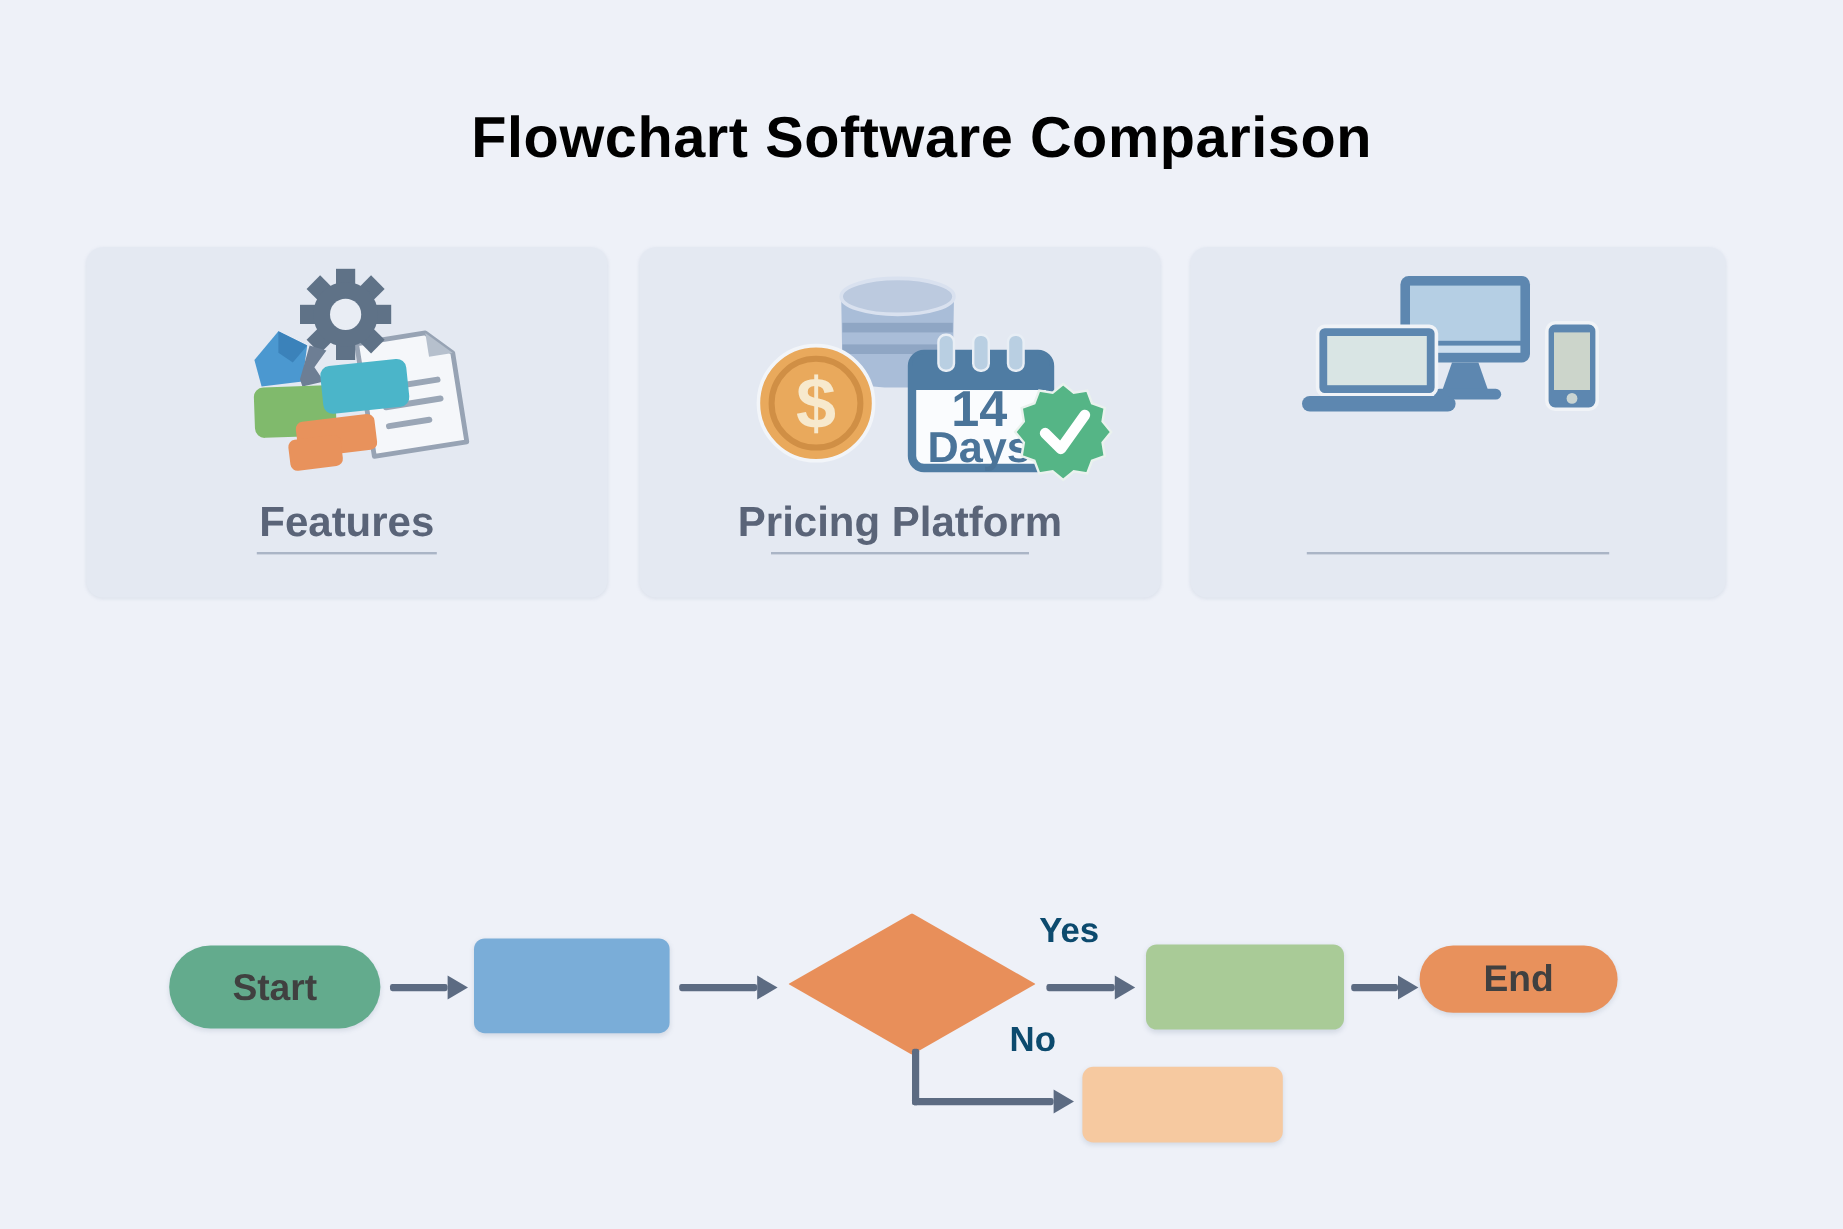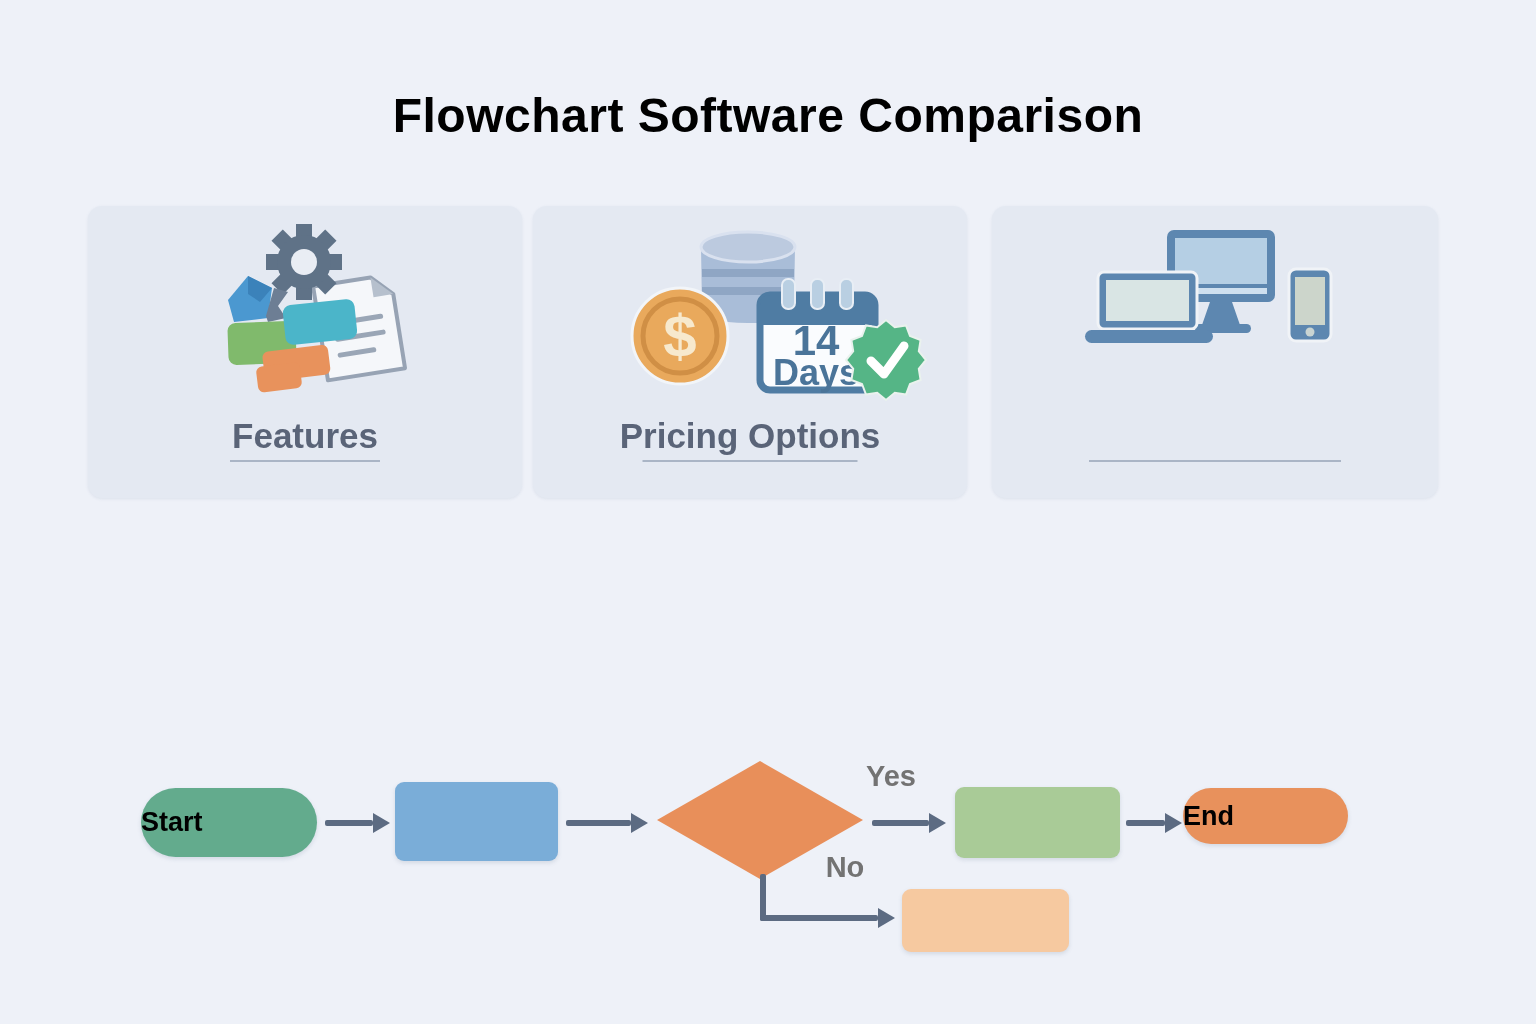"Features" .card.c1 { left: 88px -> 72px }
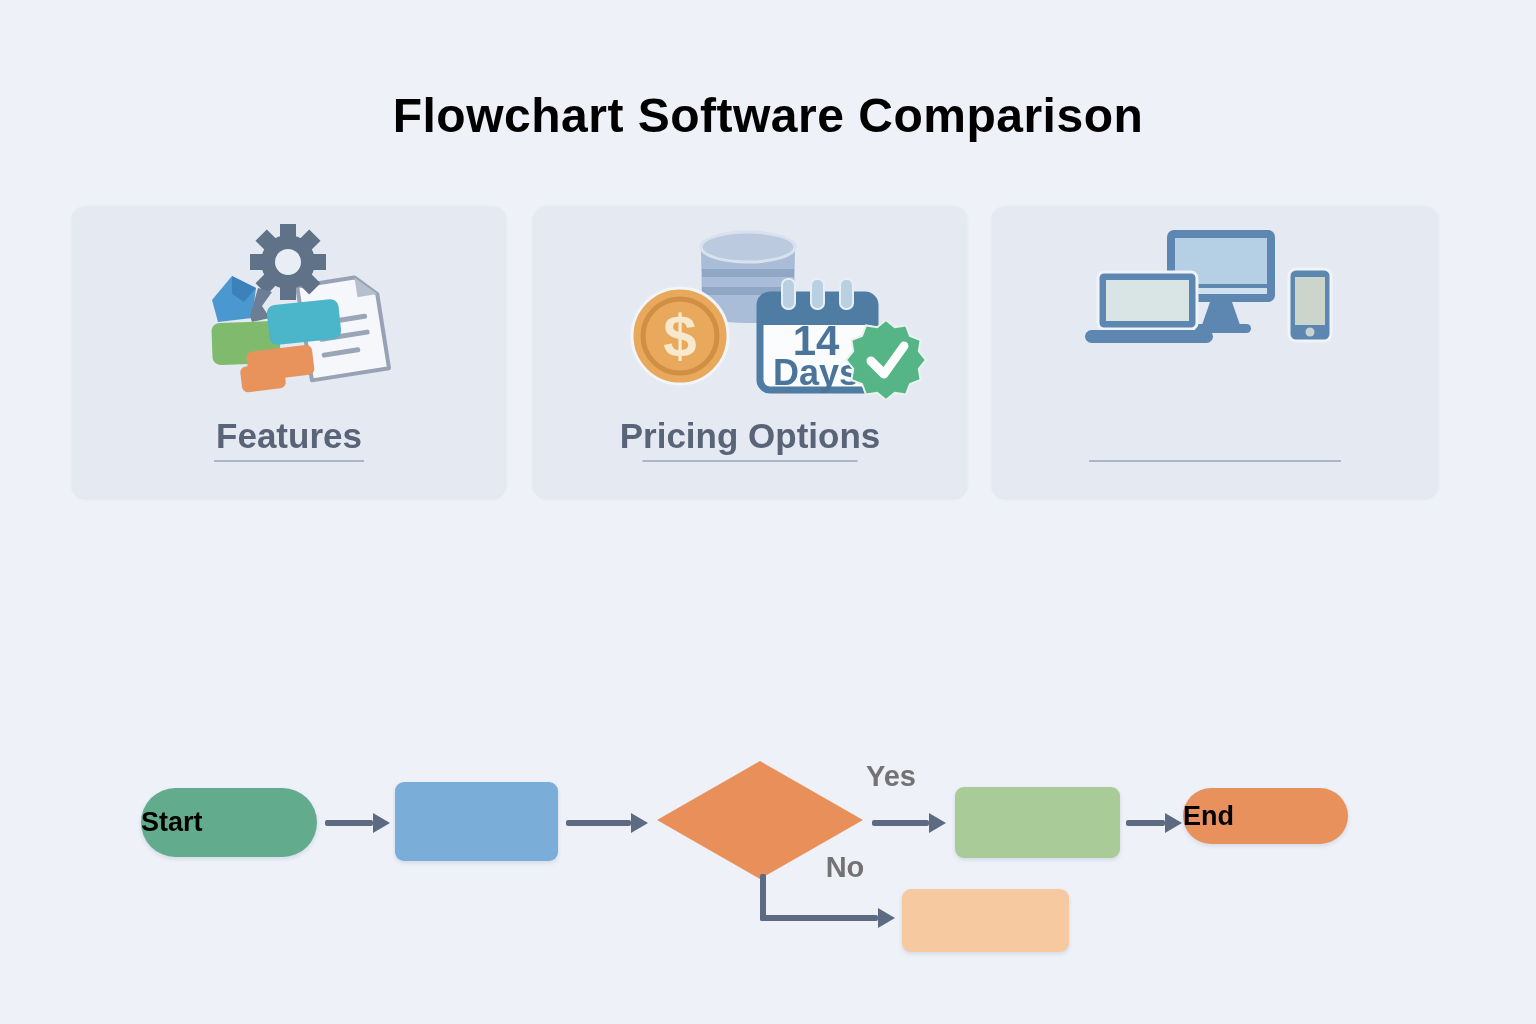"Pricing Options" div.card-label { text: Options -> Platform }
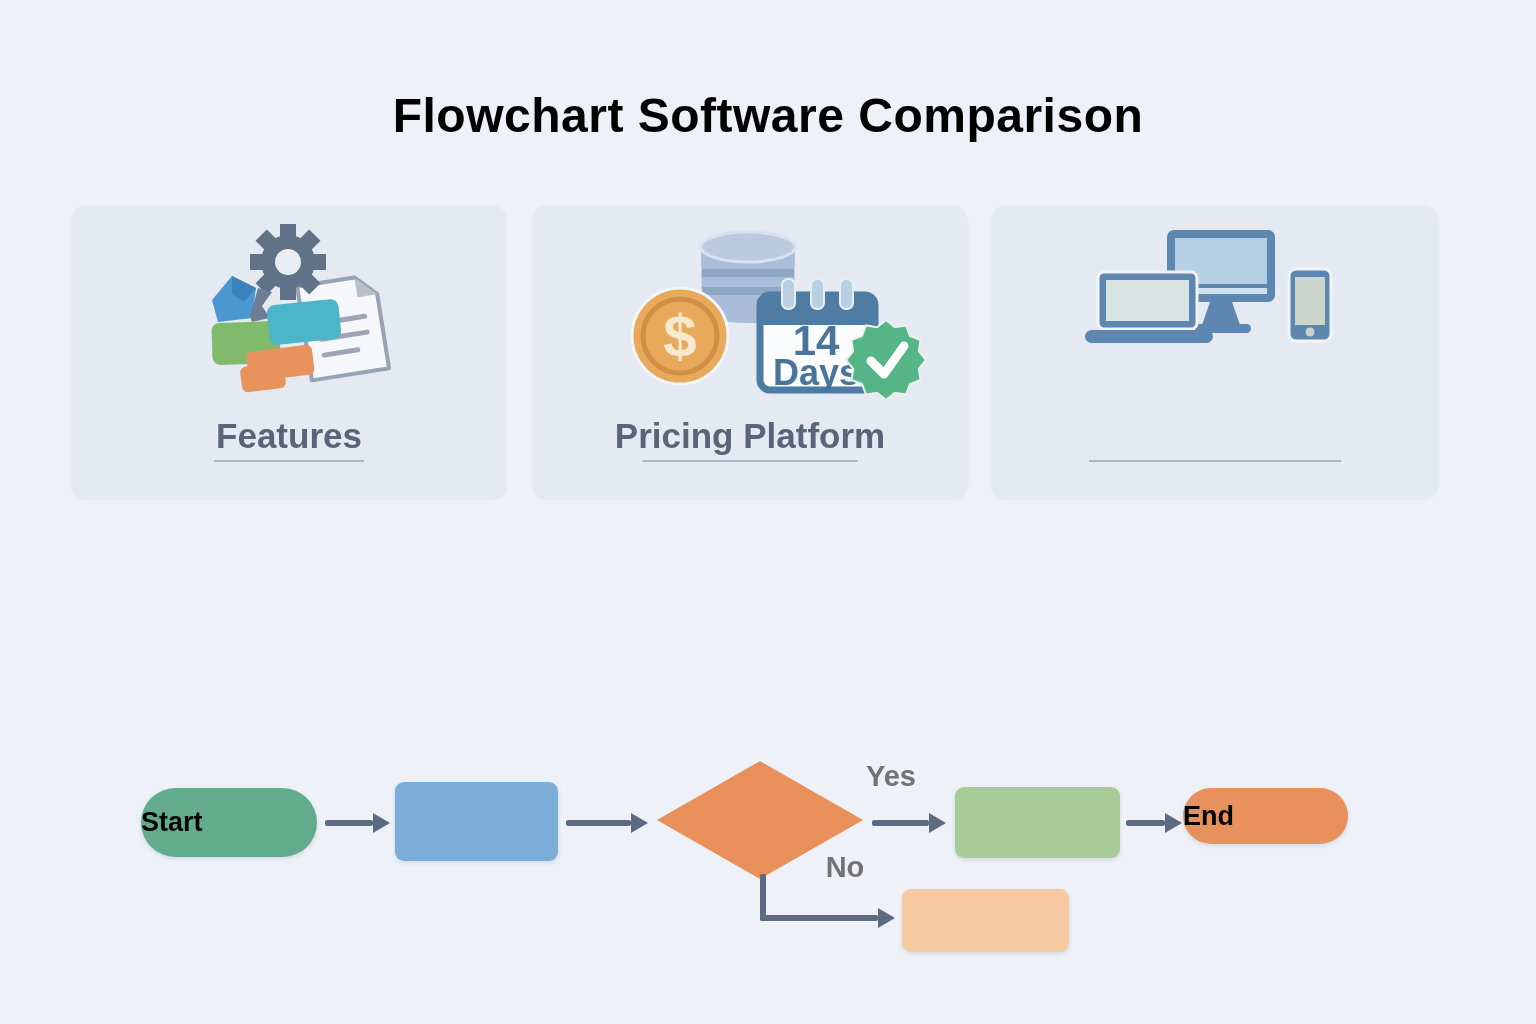"Yes" .fc-label { color: #737373 -> #0c4a6e }
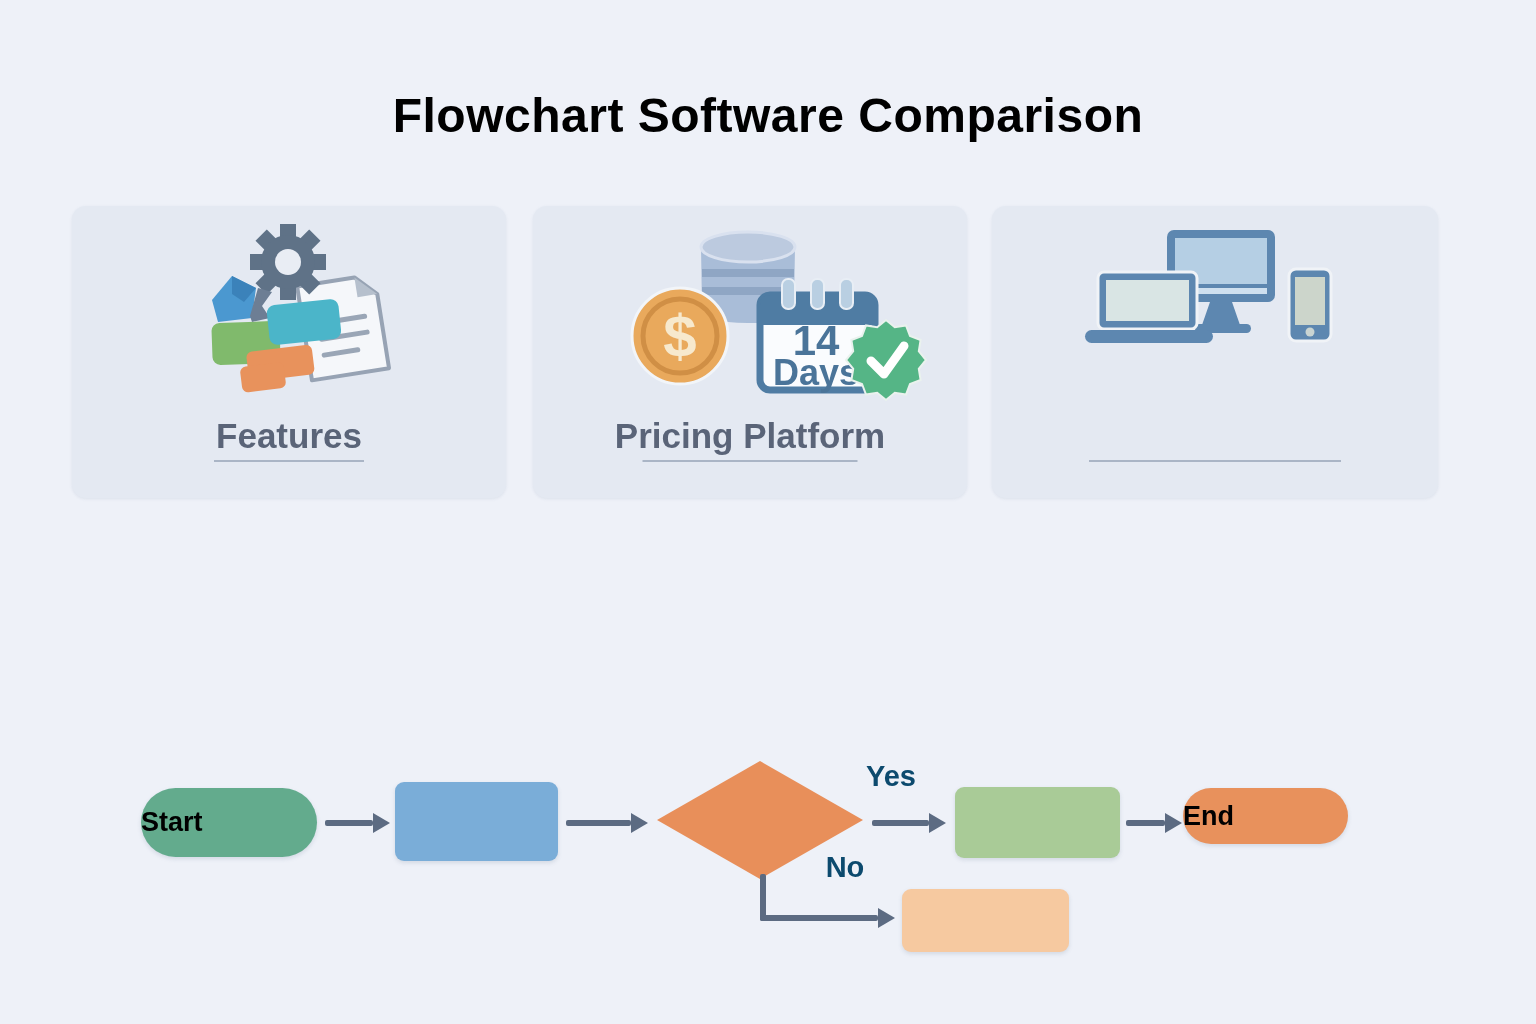"Start" .pill { color: #000000 -> #404040; font-size: 27px -> 31px; justify-content: none -> center }
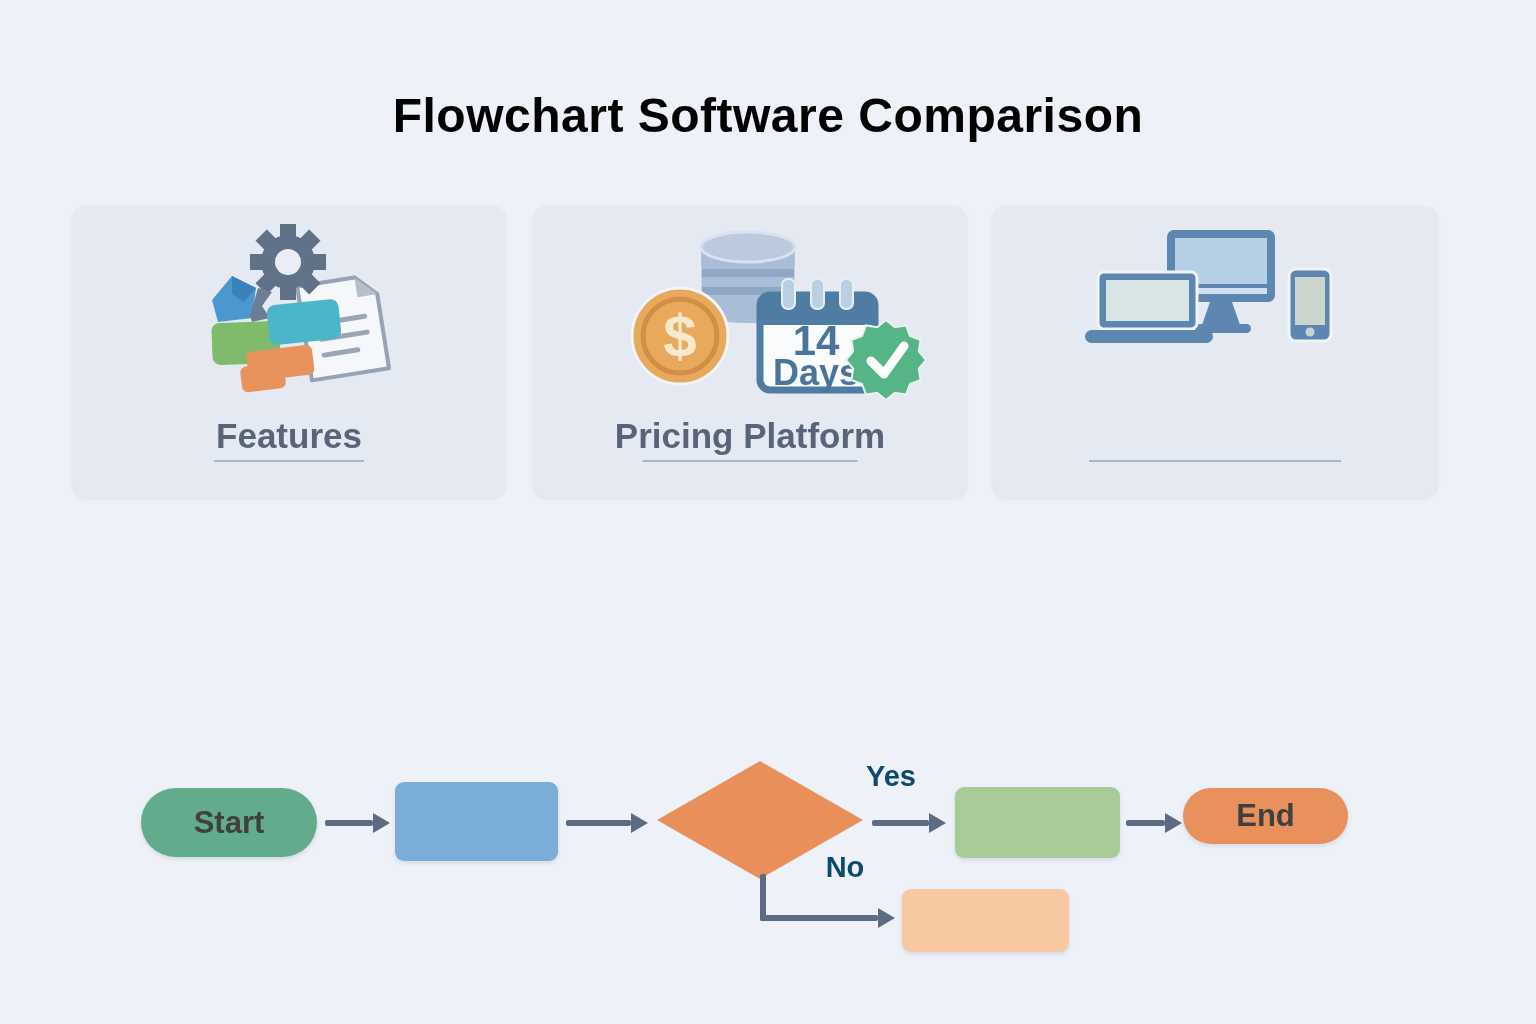"No" .l-no { text-align: none -> right }
